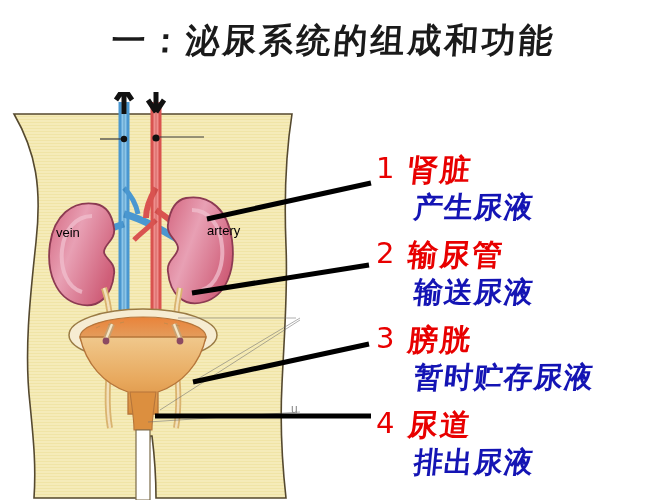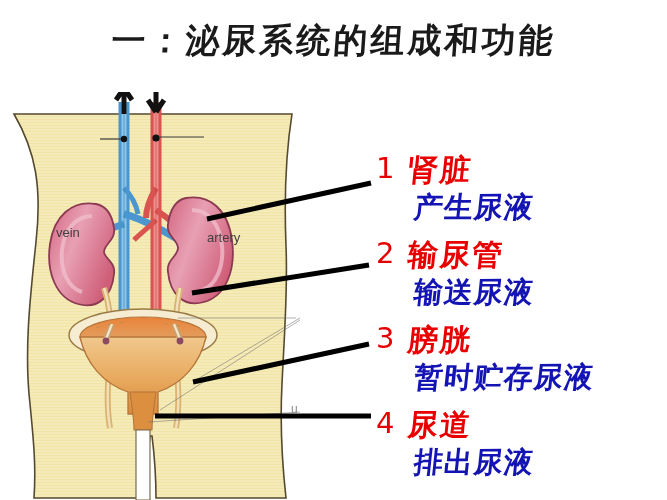"vein" .anat-text { color: #404040 -> #000000 }
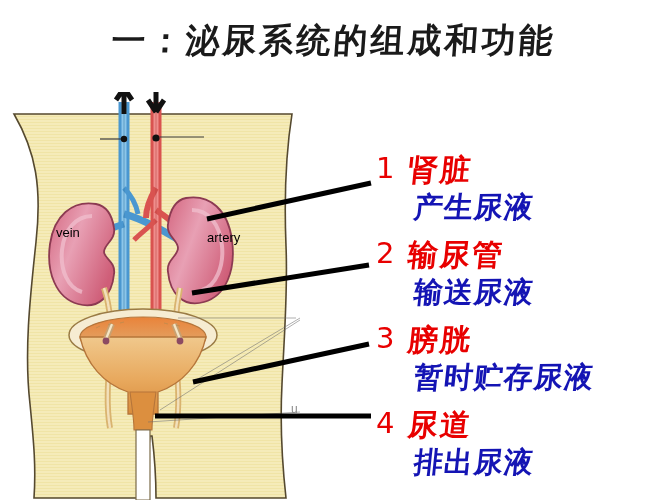"artery" #lbl-artery { top: 138px -> 131px }
